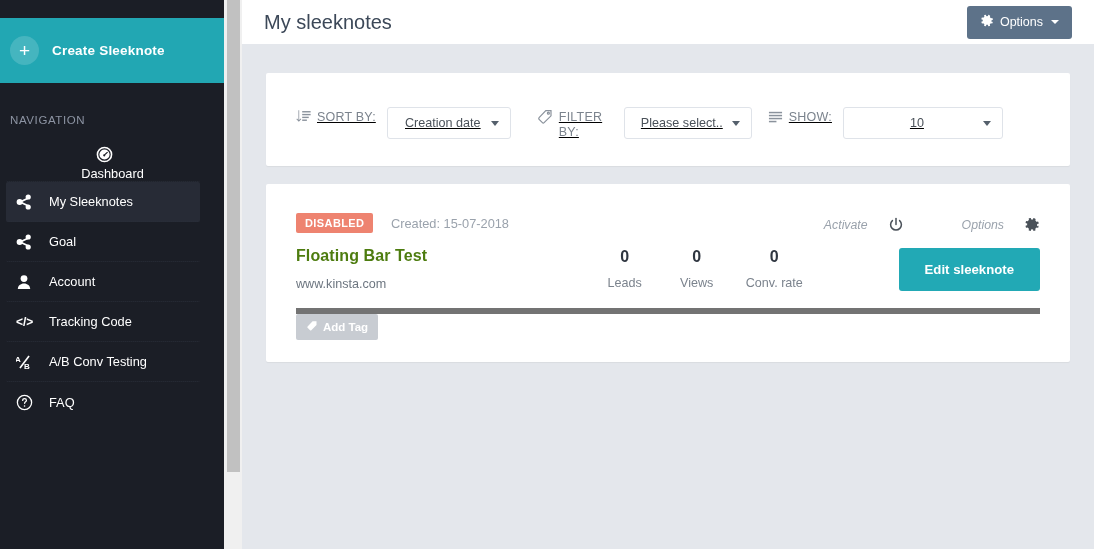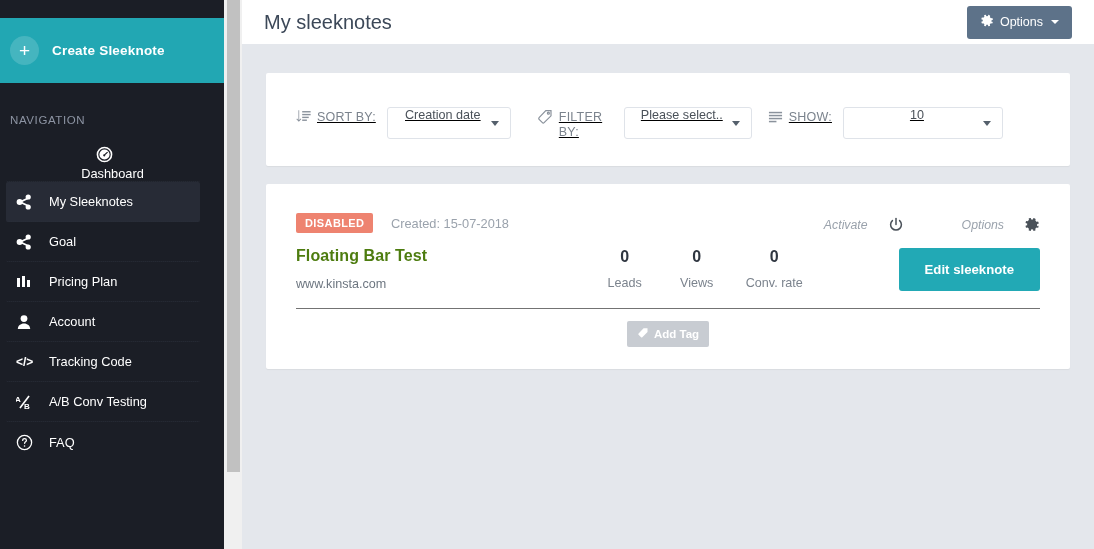"Creation date" .select-box { align-items: flex-start -> center }
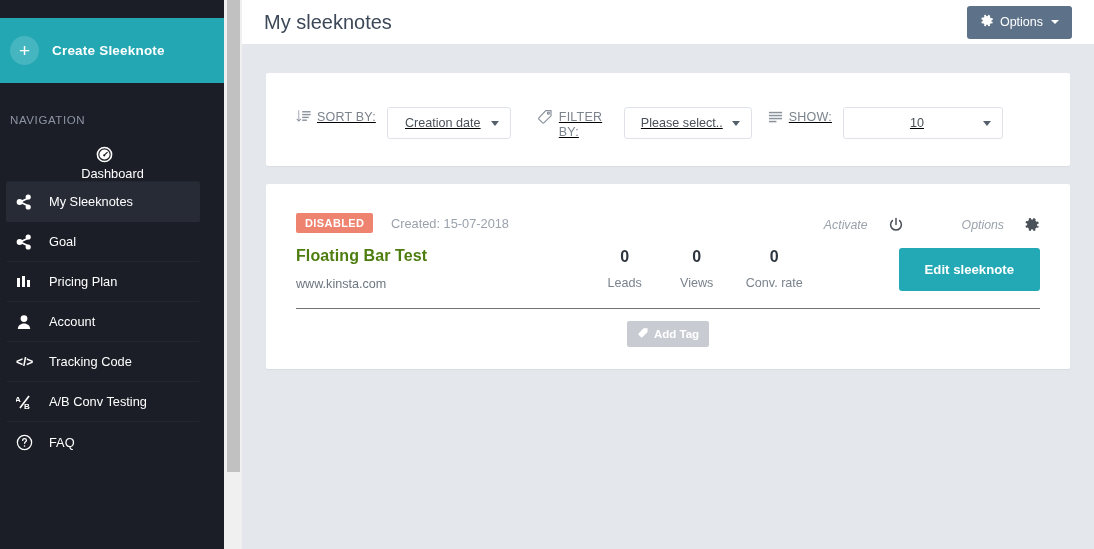"Pricing Plan" div.nav-item { html: <div> <span> <svg> <rect></rect> <rect></rect> <rect></rect> </svg> </span> <span>Pricing Plan</span> </div> -> none }
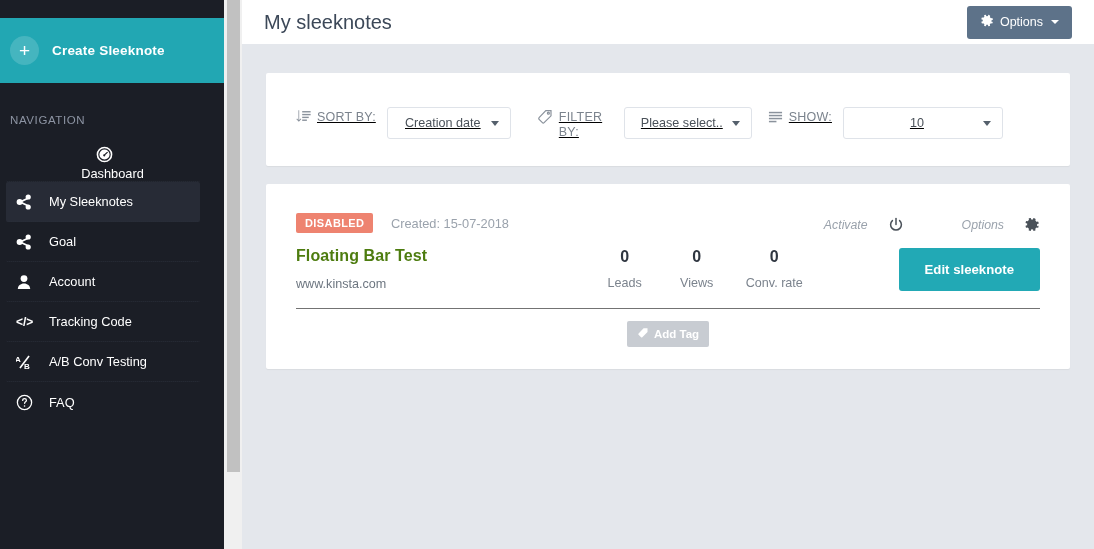"Add Tag" .foot-divider { border-top: 1px solid #737373 -> 6px solid #737373; justify-content: center -> flex-start; padding-top: 12px -> none }
